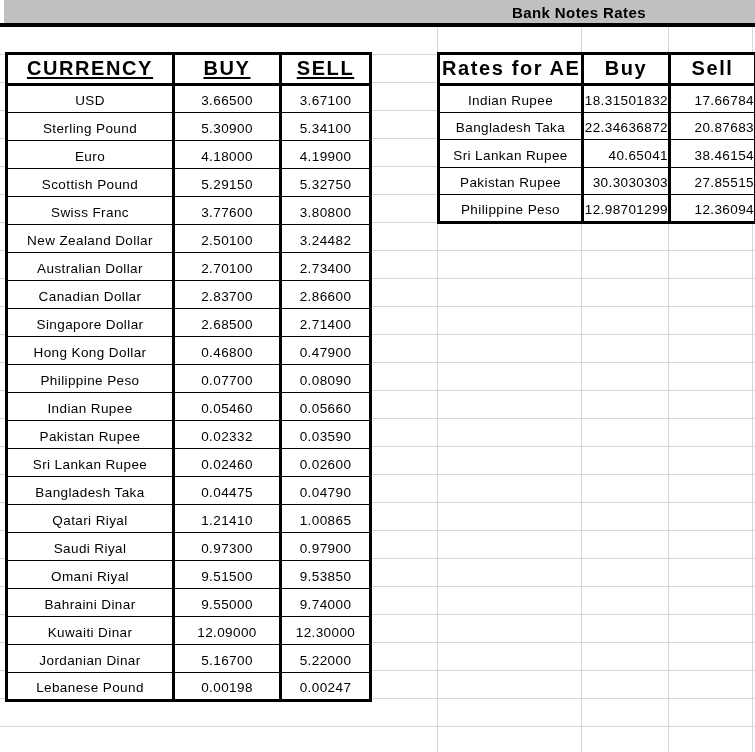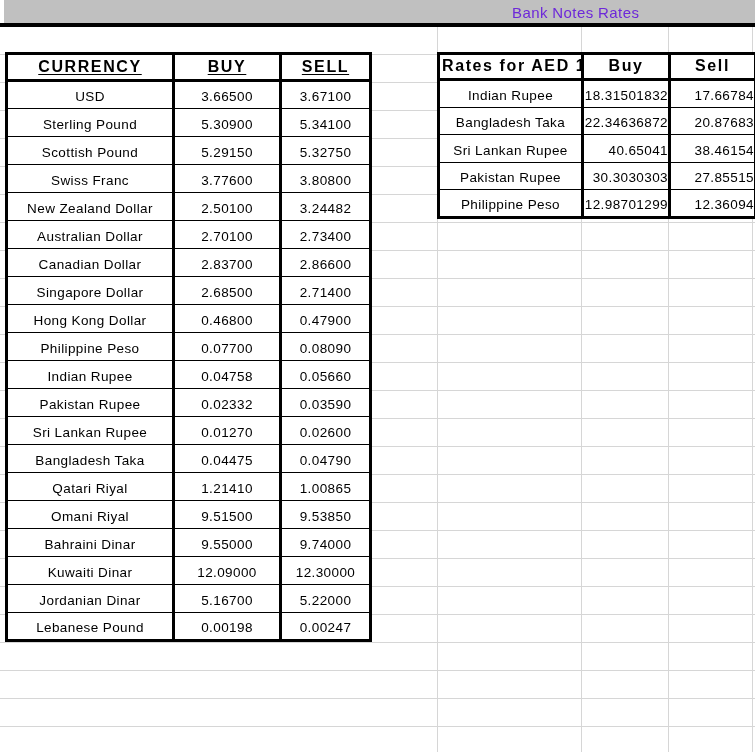"Bank Notes Rates" .page-title { color: #6d28d9 -> #000000; font-weight: normal -> bold }
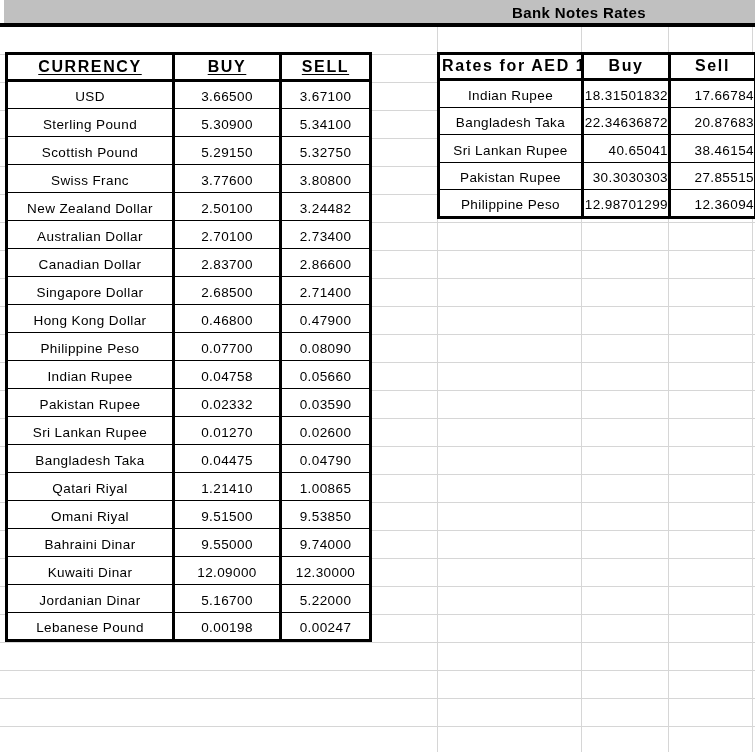"CURRENCY" table.rates th { font-size: 16px -> 20px }
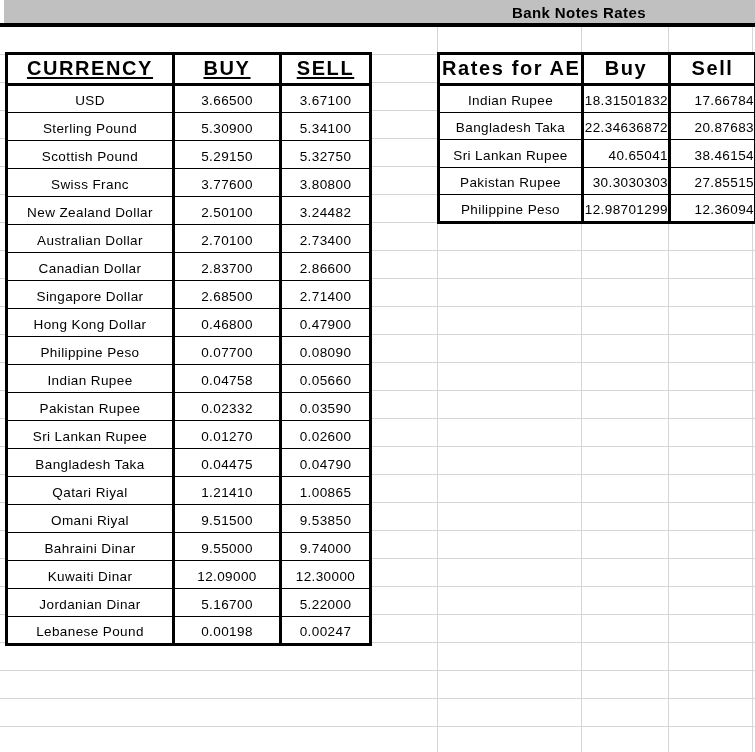"Euro" tr { html: none -> <tr> <td>Euro</td> <td>4.18000</td> <td>4.19900</td> </tr> }
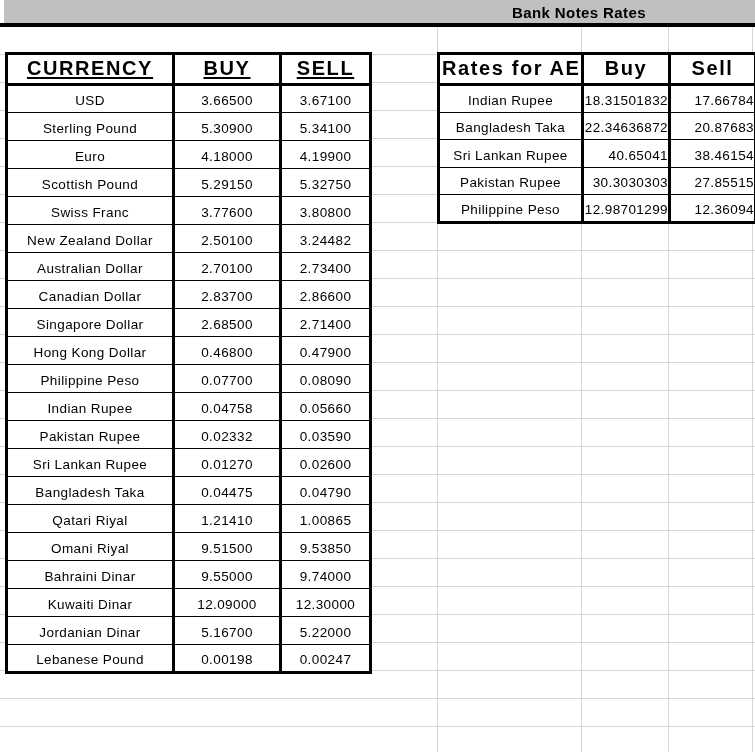"0.04758" td.center { text: 0.04758 -> 0.05460 }
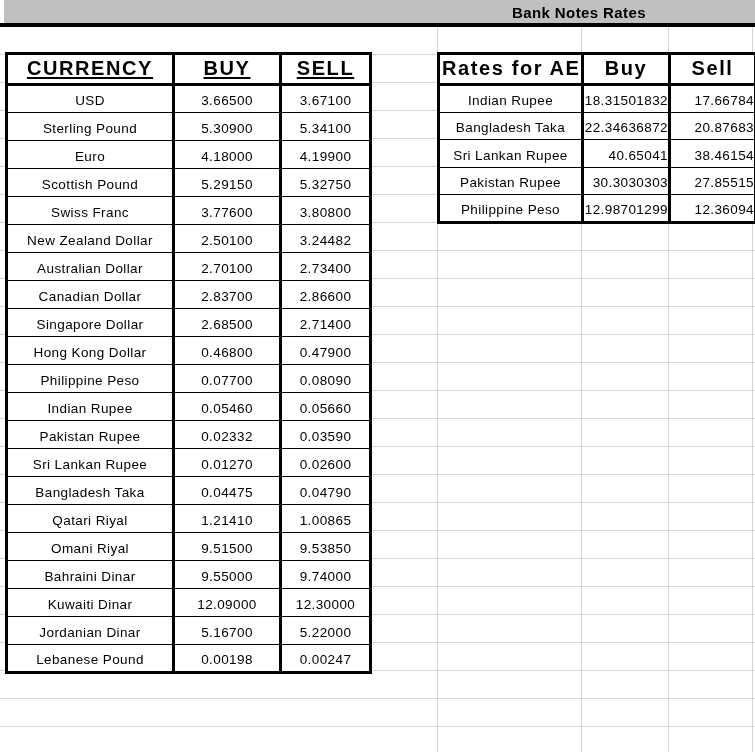"0.01270" td.center { text: 0.01270 -> 0.02460 }
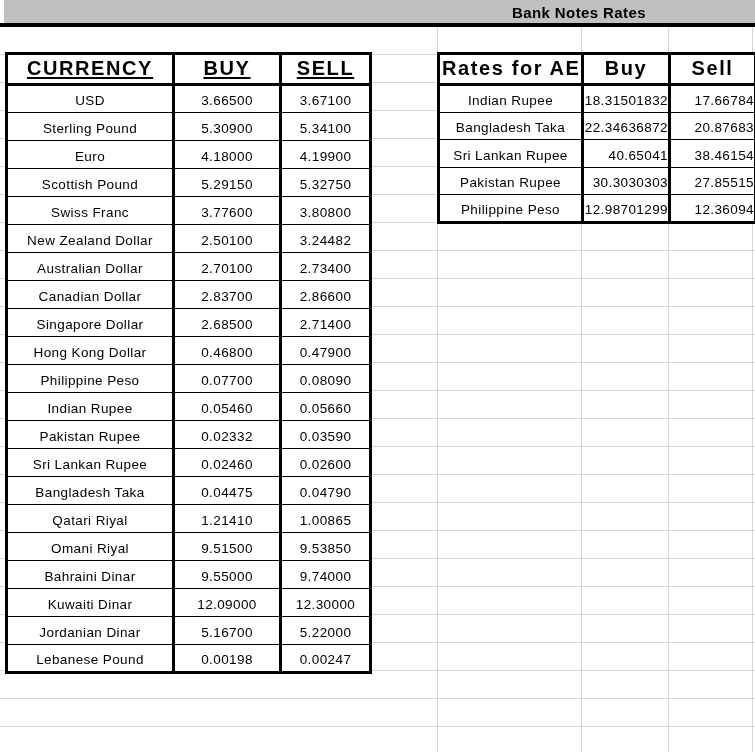"Saudi Riyal" tr { html: none -> <tr> <td>Saudi Riyal</td> <td>0.97300</td> <td>0.97900</td> </tr> }
